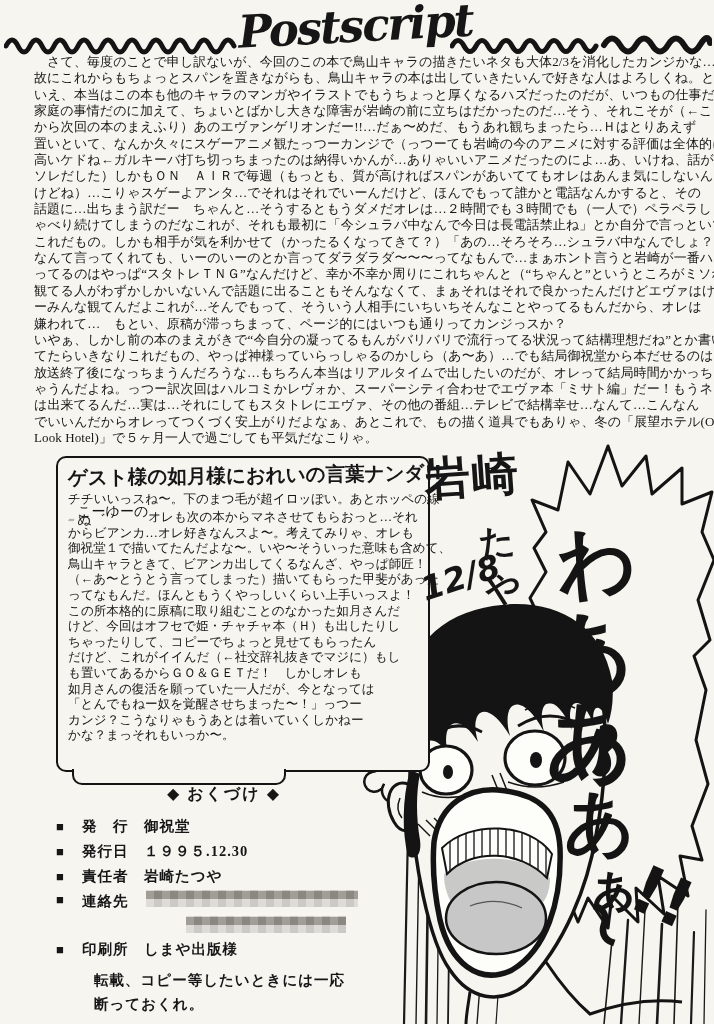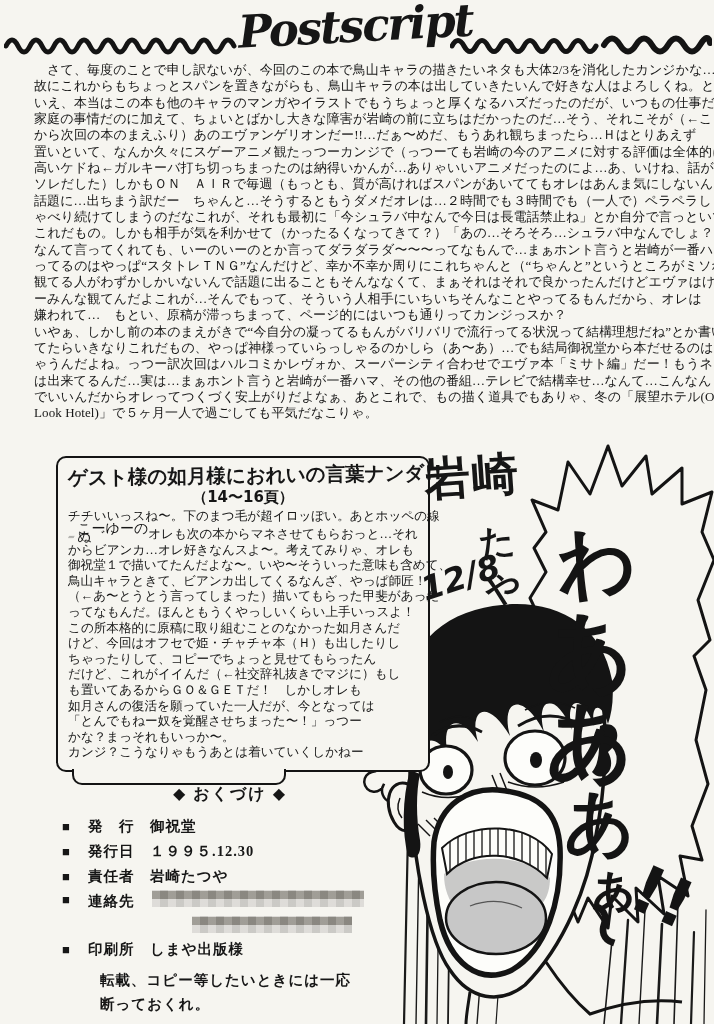"さて、毎度のことで申し訳ないが、今回のこの本で鳥山キャラの描きたいネタも大体2/" .main-text { top: 62px -> 54px }
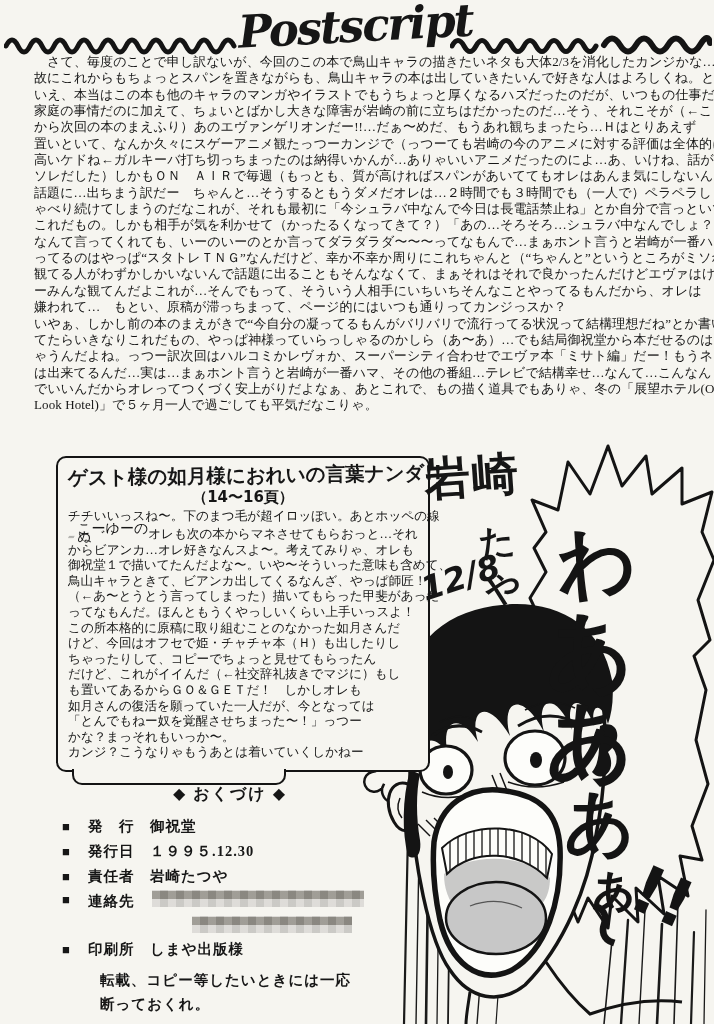"けどね）…こりゃスゲーよアンタ…でそれはそれでいーんだけど、ほんでもって誰かと電" div.mline { html: none -> <div>けどね）…こりゃスゲーよアンタ…でそれはそれでいーんだけど、ほんでもって誰かと電話なんかすると、その</div> }
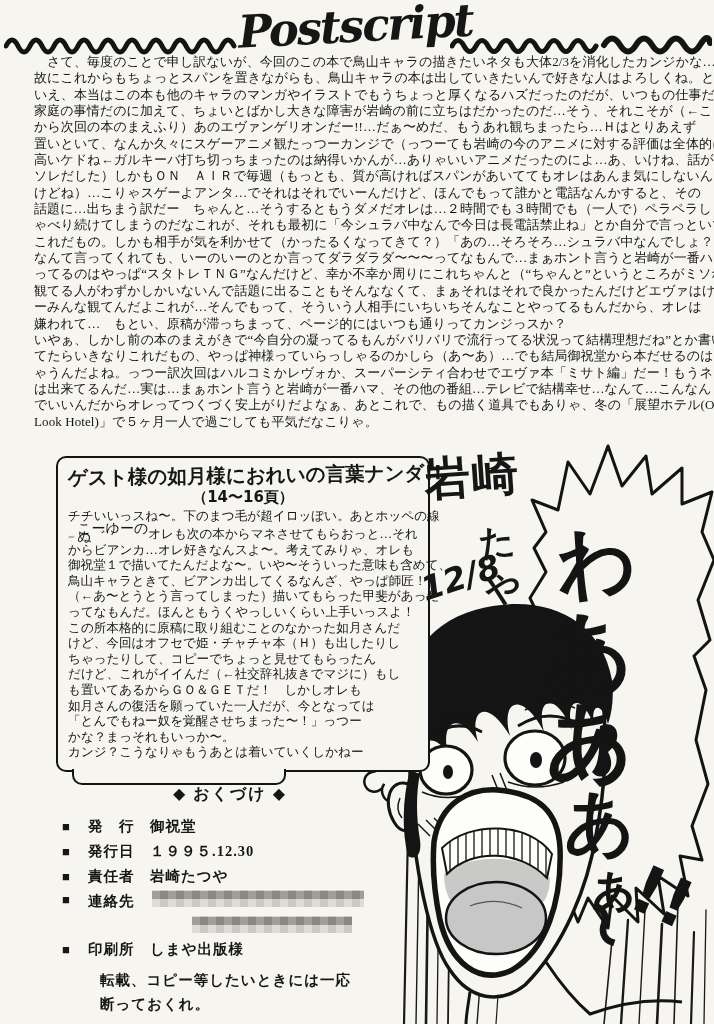"放送終了後になっちまうんだろうな…もちろん本当はリアルタイムで出したいのだが、オ" div.mline { html: none -> <div>放送終了後になっちまうんだろうな…もちろん本当はリアルタイムで出したいのだが、オレって結局時間かかっち</div> }
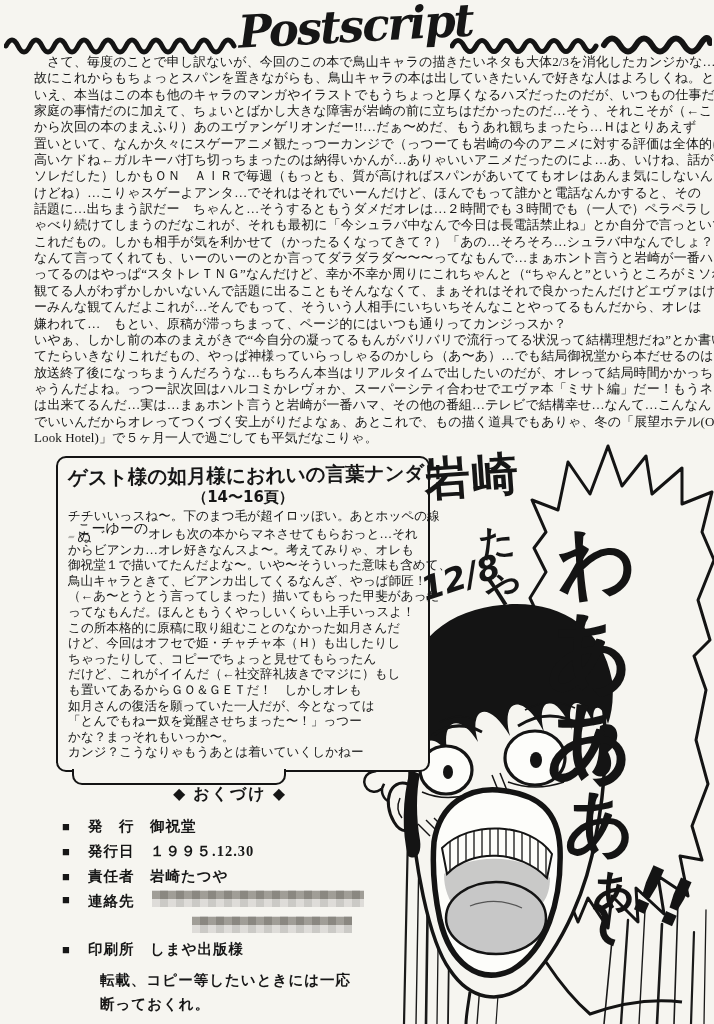"は出来てるんだ…実は…まぁホント言うと岩崎が一番ハマ、その他の番組…テレビで結構" div.mline { text: まぁホント言うと岩崎が一番ハマ -> それにしてもスタトレにエヴァ }
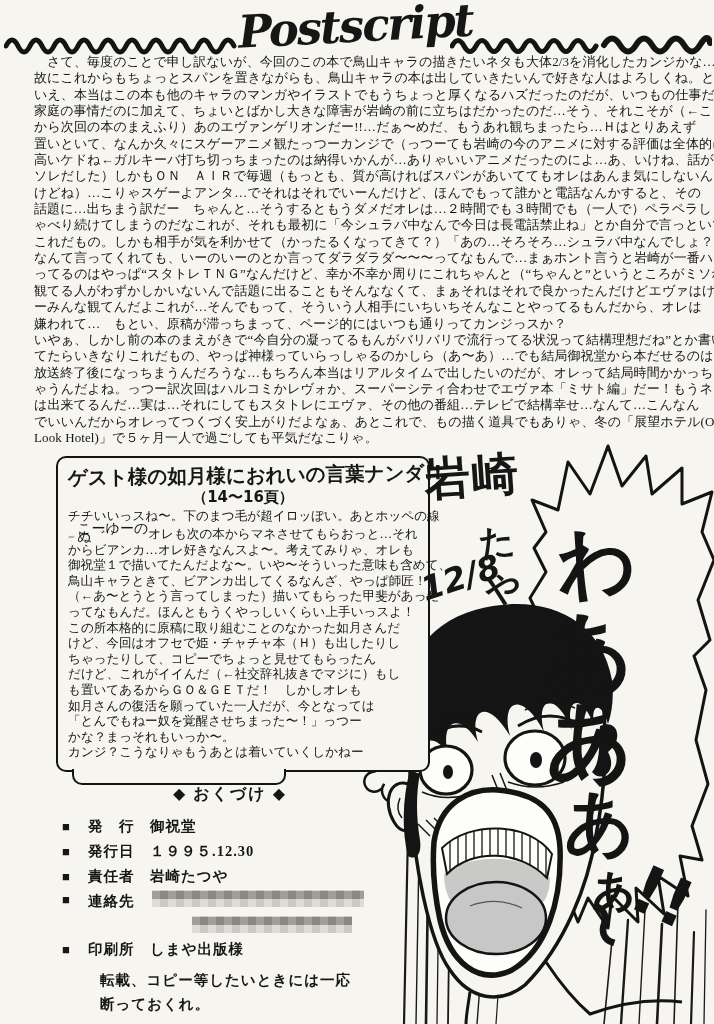"（14〜16頁）" div.gb-subtitle { html: <div>（14〜16頁）</div> -> none }
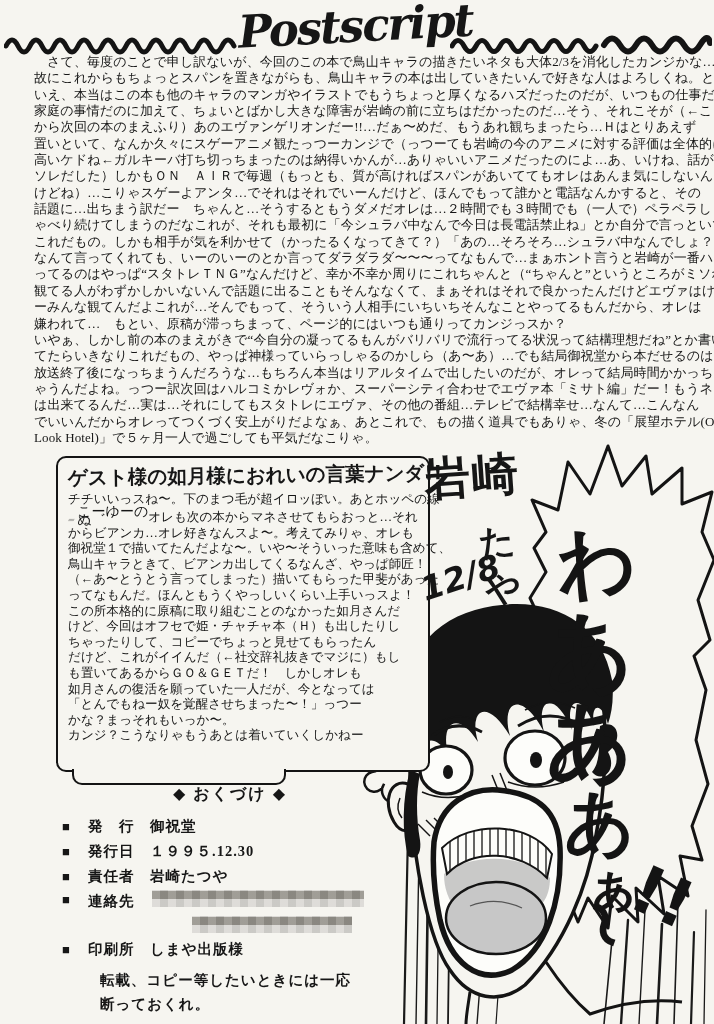"かな？まっそれもいっか〜。" div.gline { order: before "カンジ？こうなりゃもうあとは着いていくしかねー" -> after "カンジ？こうなりゃもうあとは着いていくしかねー" }
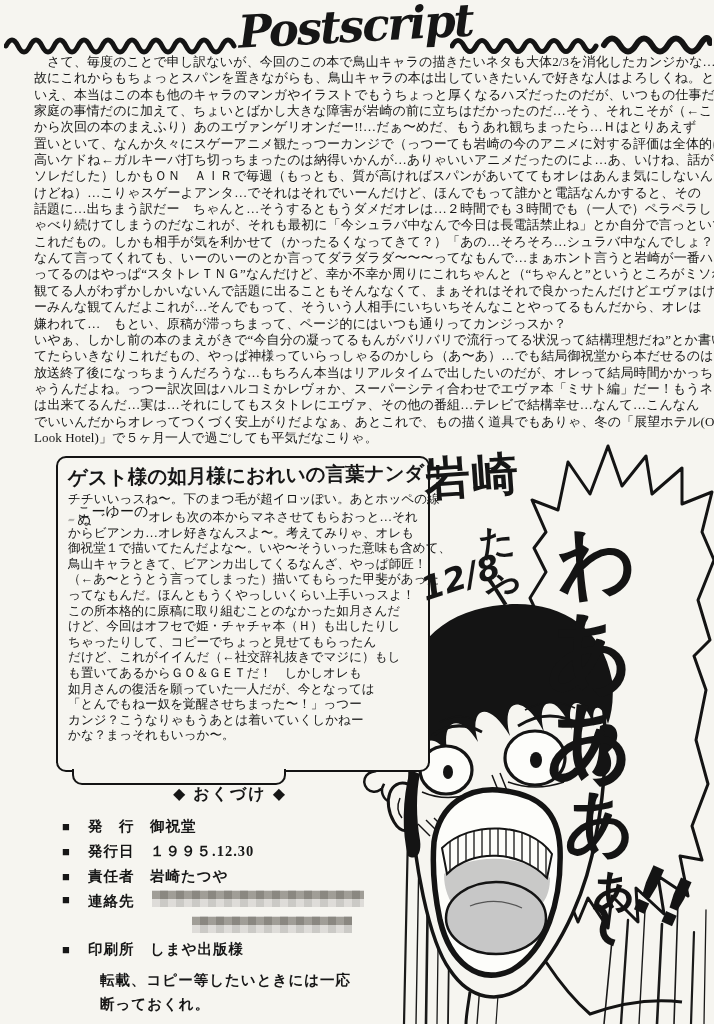"◆ おくづけ ◆" .colophon { left: 62px -> 56px }
